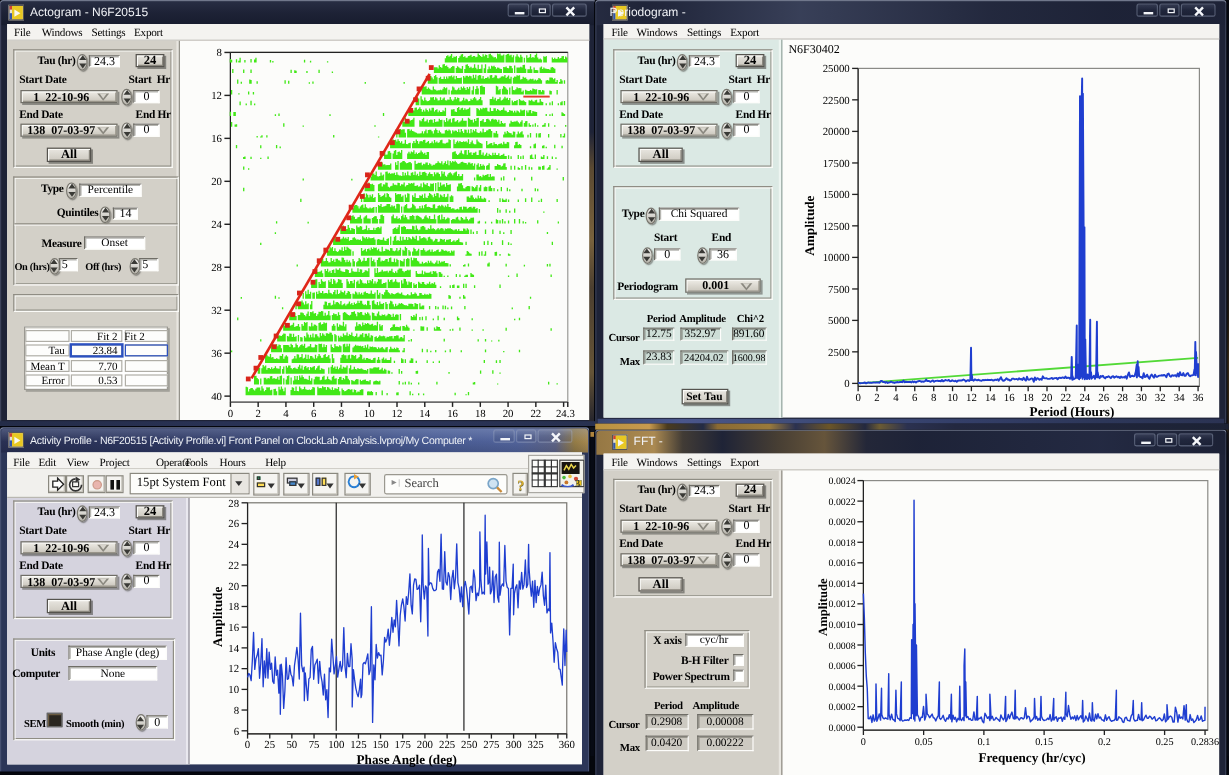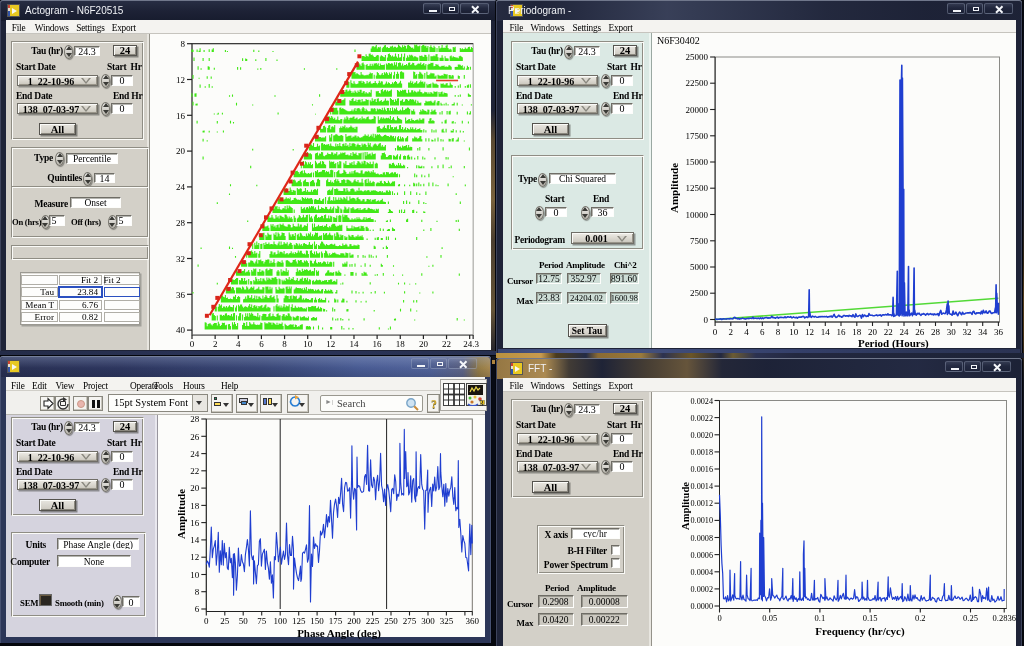"6.76" div { text: 6.76 -> 7.70 }
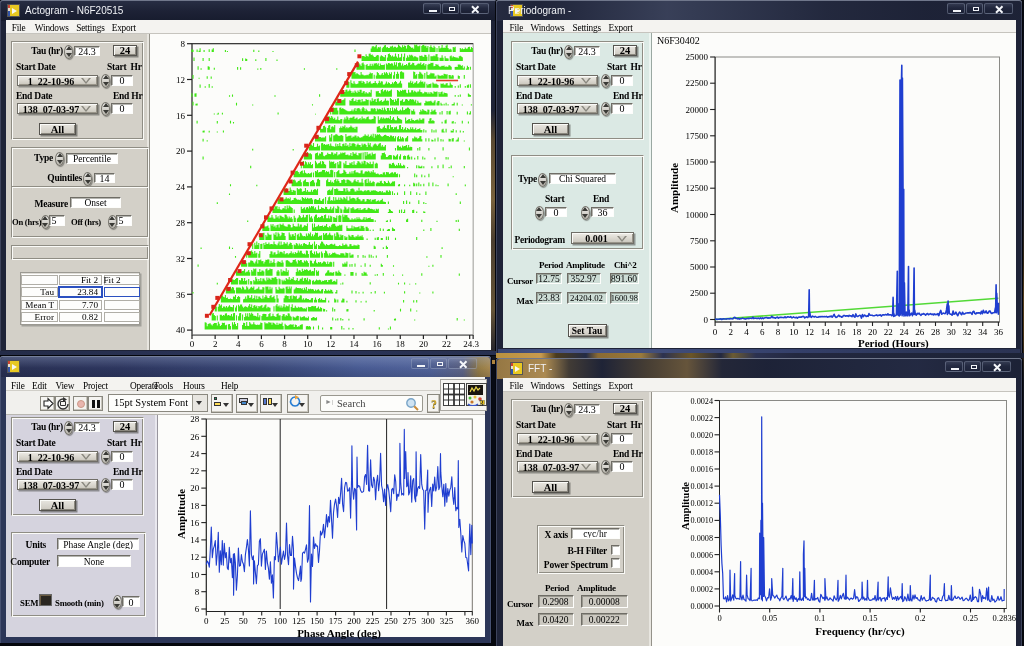"0.82" div { text: 0.82 -> 0.53 }
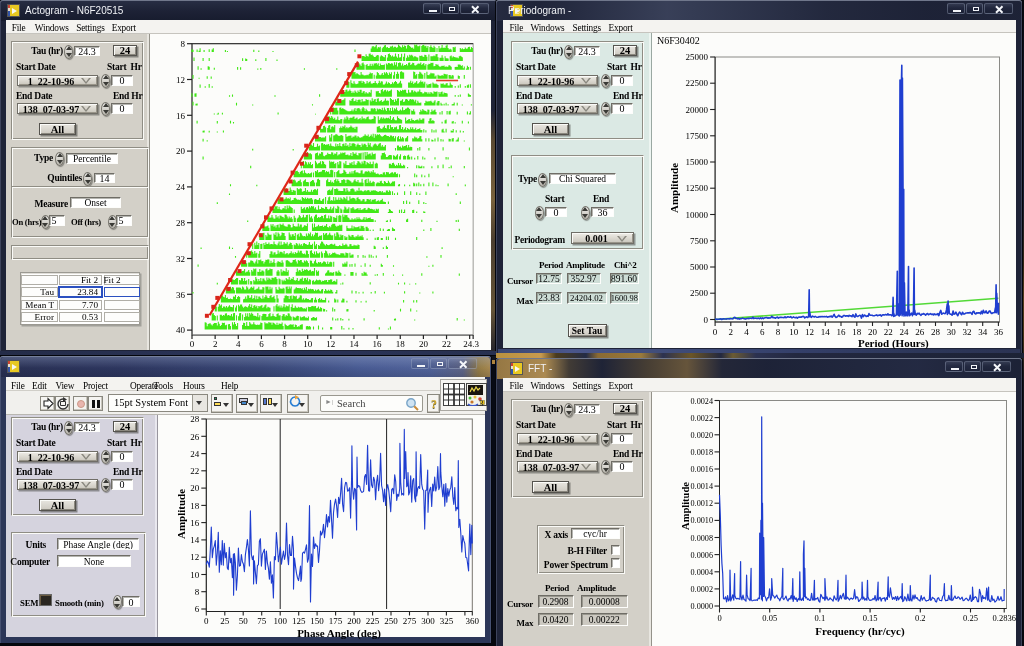"Activity Profile - N6F20515 [Activity" div { html: none -> <div>Activity Profile - N6F20515 [Activity Profile.vi] Front Panel on ClockLab Analysis.lvproj/My Computer *</div> }
